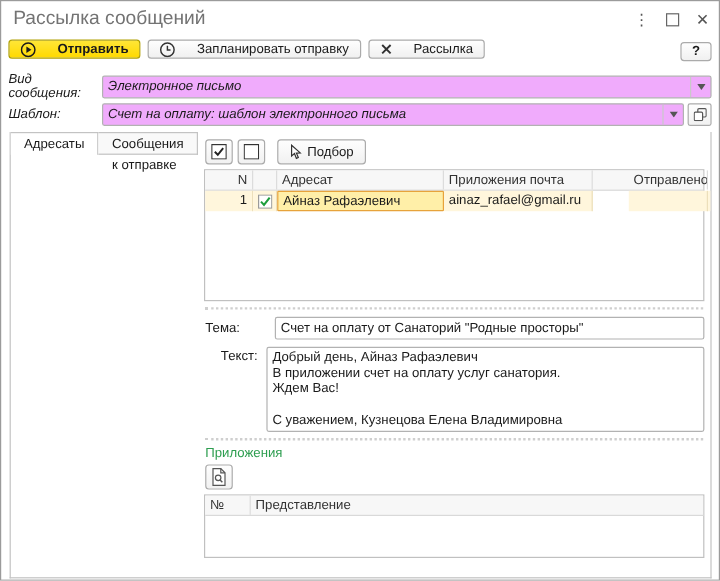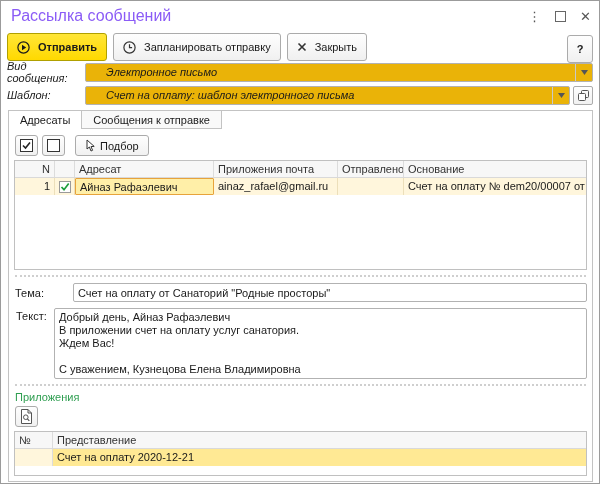"Рассылка сообщений" .title { color: #8b5cf6 -> #737373 }
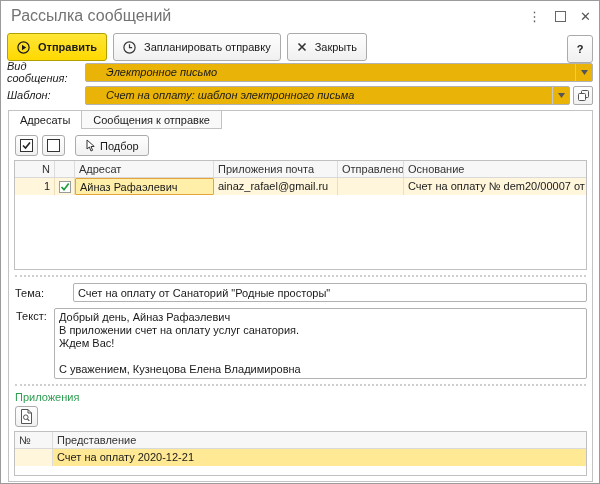"Отправить" .btn { gap: 8px -> 18px; height: 28px -> 16px }
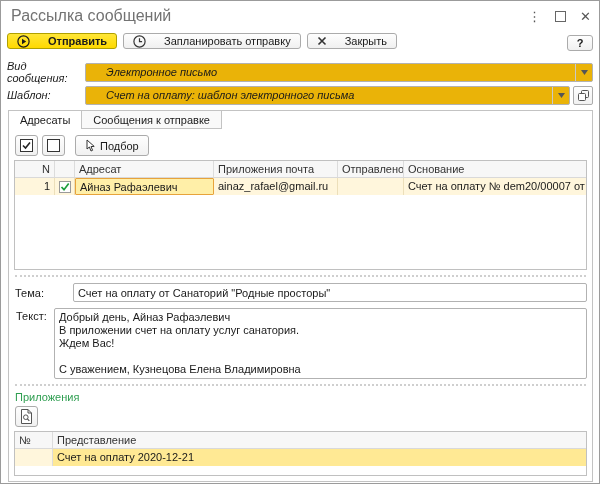"Закрыть" span { text: Закрыть -> Рассылка }
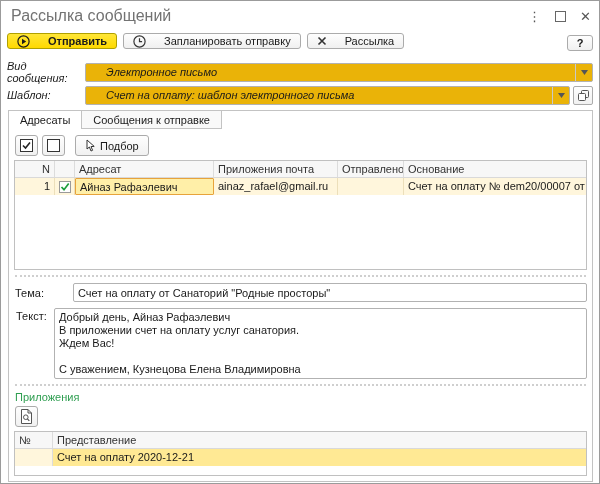"Электронное письмо" .combo { background: #eab308 -> #f0abfc; padding-left: 16px -> none }
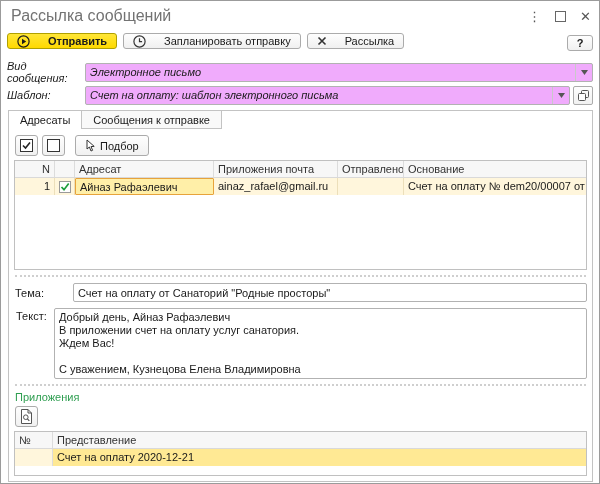"Адресаты" .tabwrap { flex-direction: column -> row }
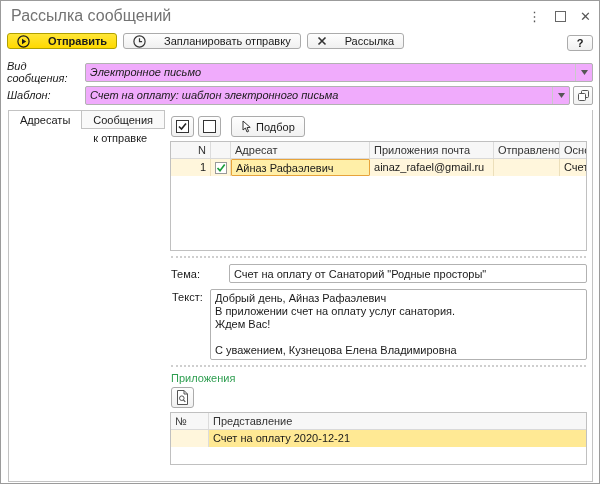"Отправлено" .c-sent { margin-left: none -> 30px }
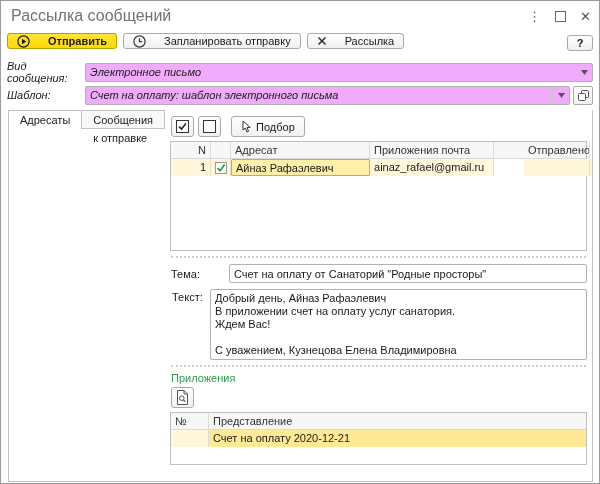"Текст:" .body-row { margin: 6px 0 0 2px -> 6px 0 0 14px }
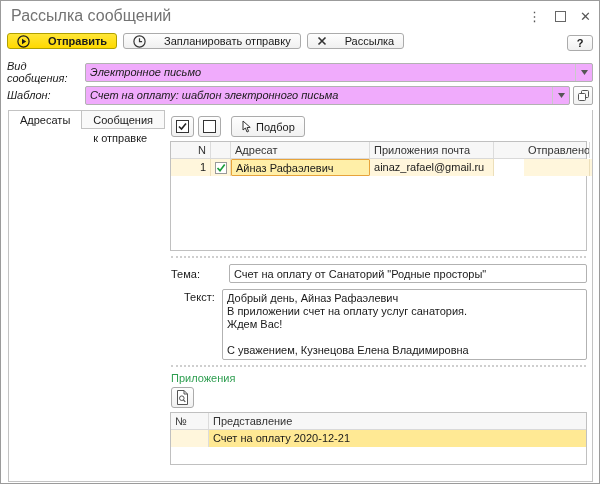"Счет на оплату 2020-12-21" div.grid-row { html: <div> <div></div> <div>Счет на оплату 2020-12-21</div> </div> -> none }
